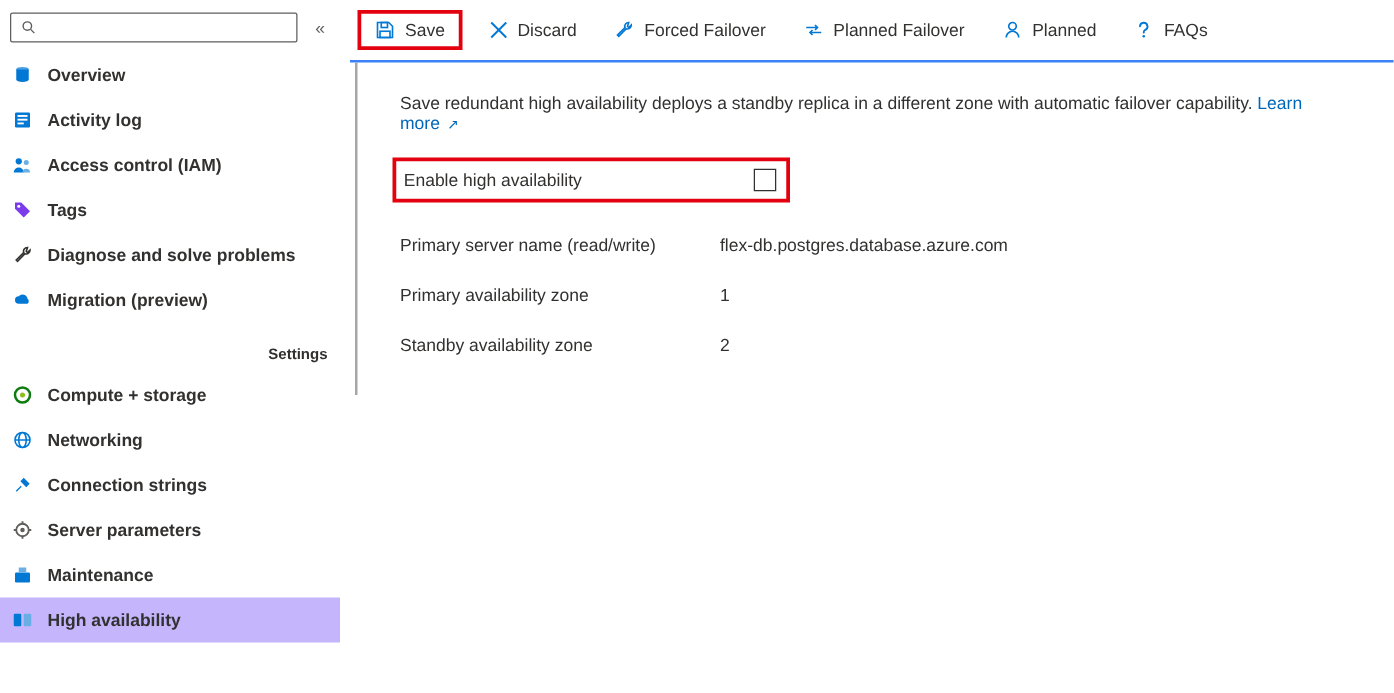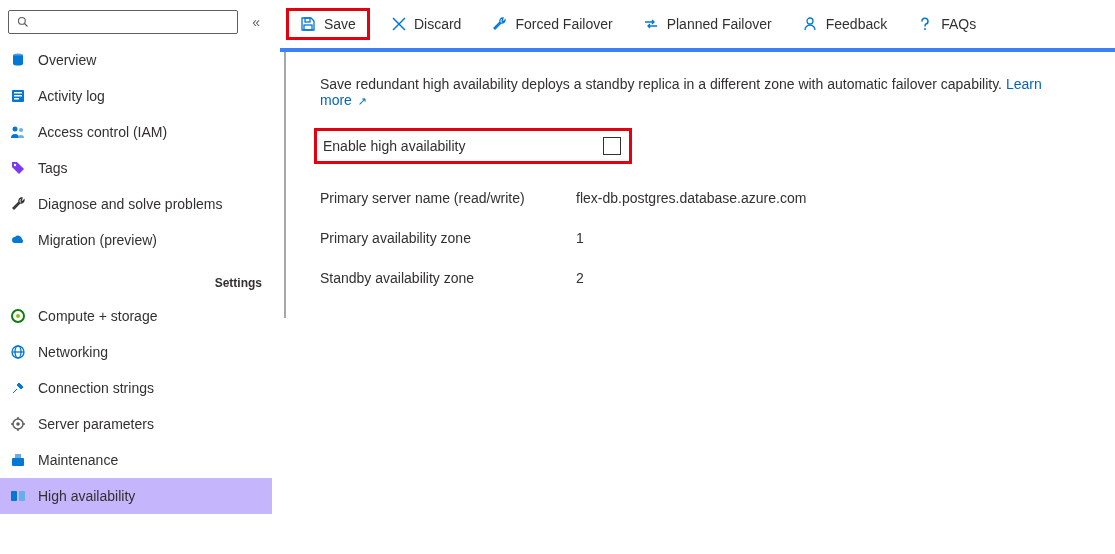"Save" .toolbar { border-bottom: 4px solid #3b82f6 -> 2px solid #3b82f6 }
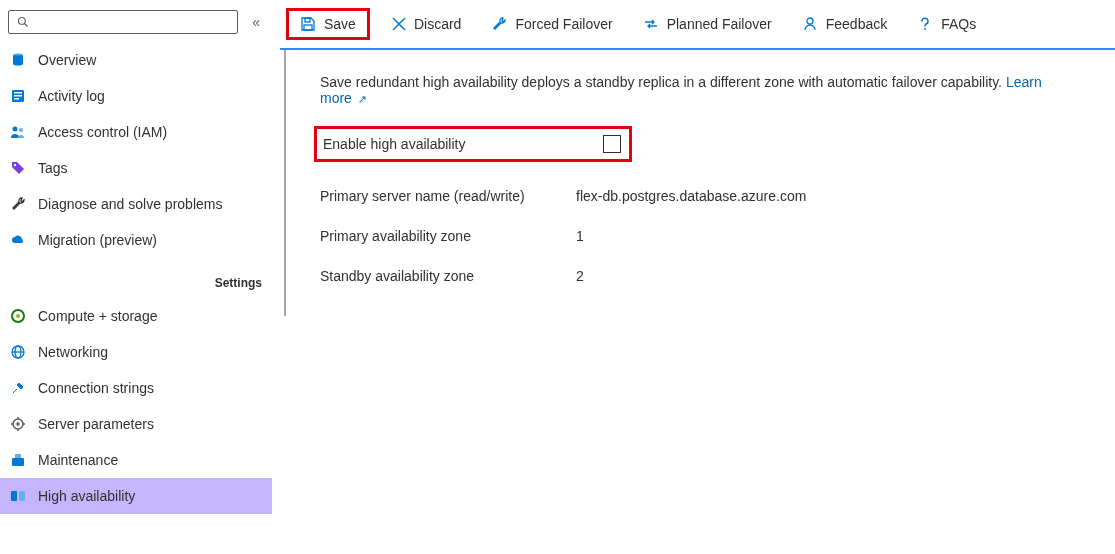"Feedback" span { text: Feedback -> Planned }
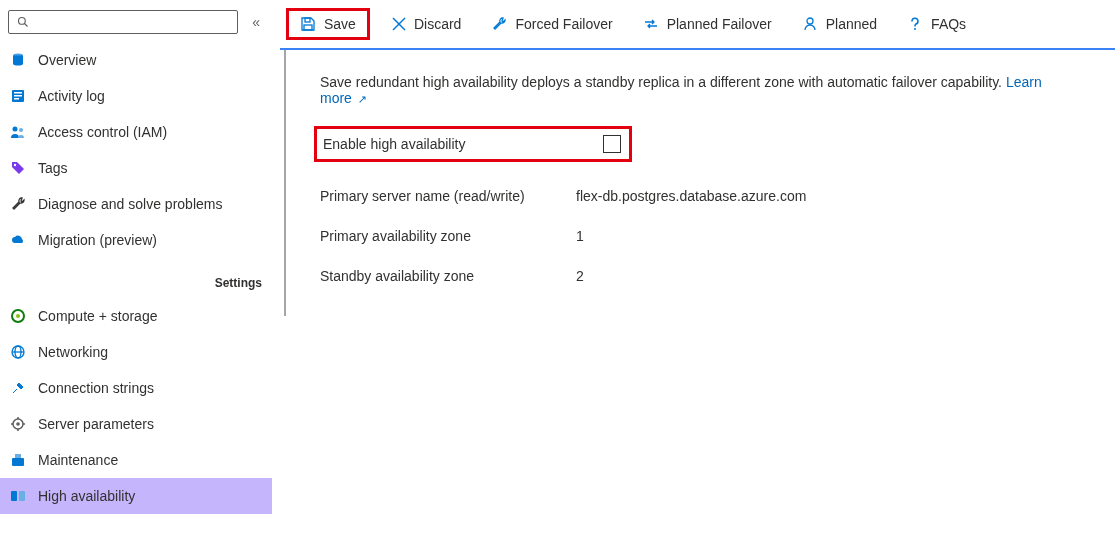"Overview" .nav-list { font-weight: none -> bold }
